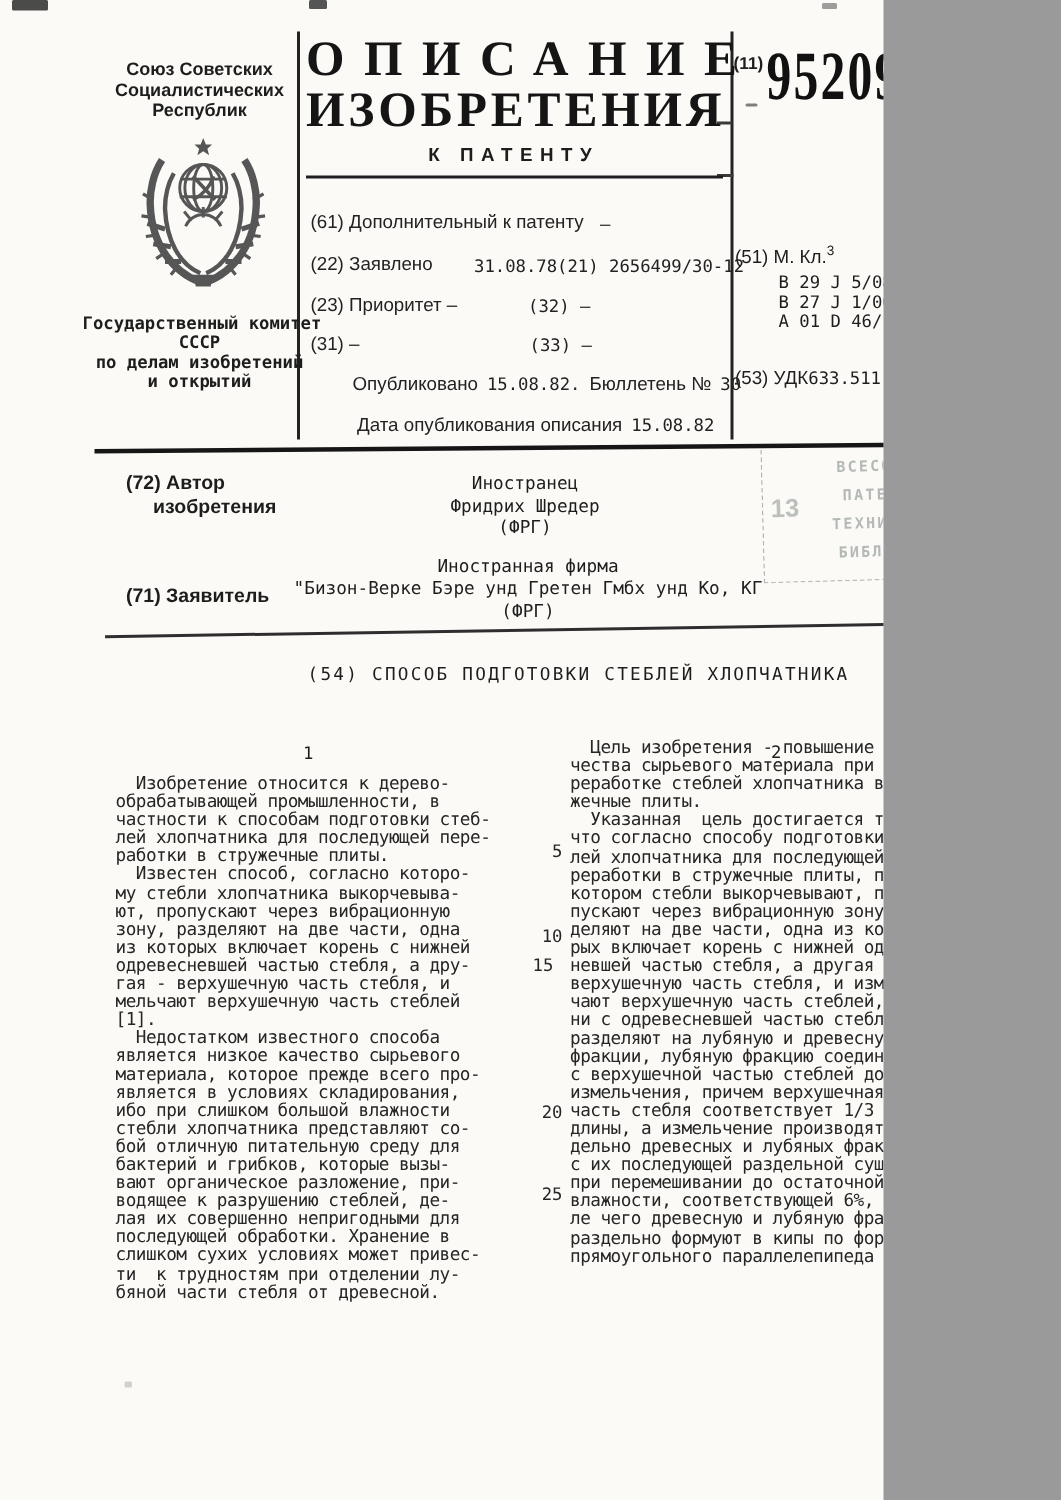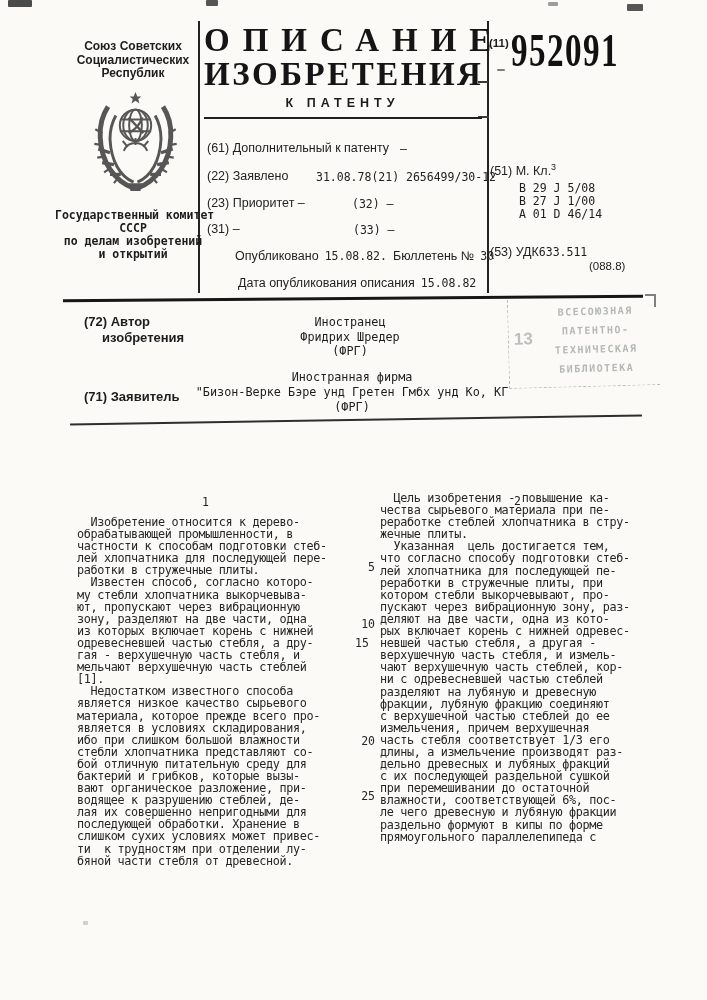"Союз Советских" .page { width: 707px -> 589px }
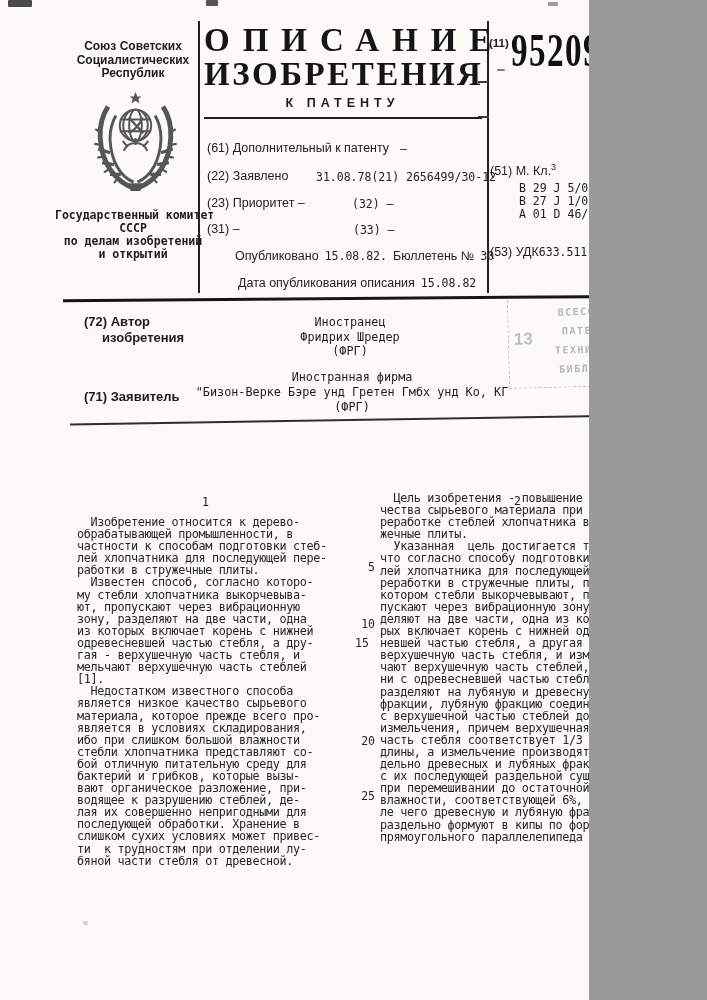"(54) СПОСОБ ПОДГОТОВКИ СТЕБЛЕЙ" div.abs { html: none -> <div>(54) СПОСОБ ПОДГОТОВКИ СТЕБЛЕЙ ХЛОПЧАТНИКА</div> }
